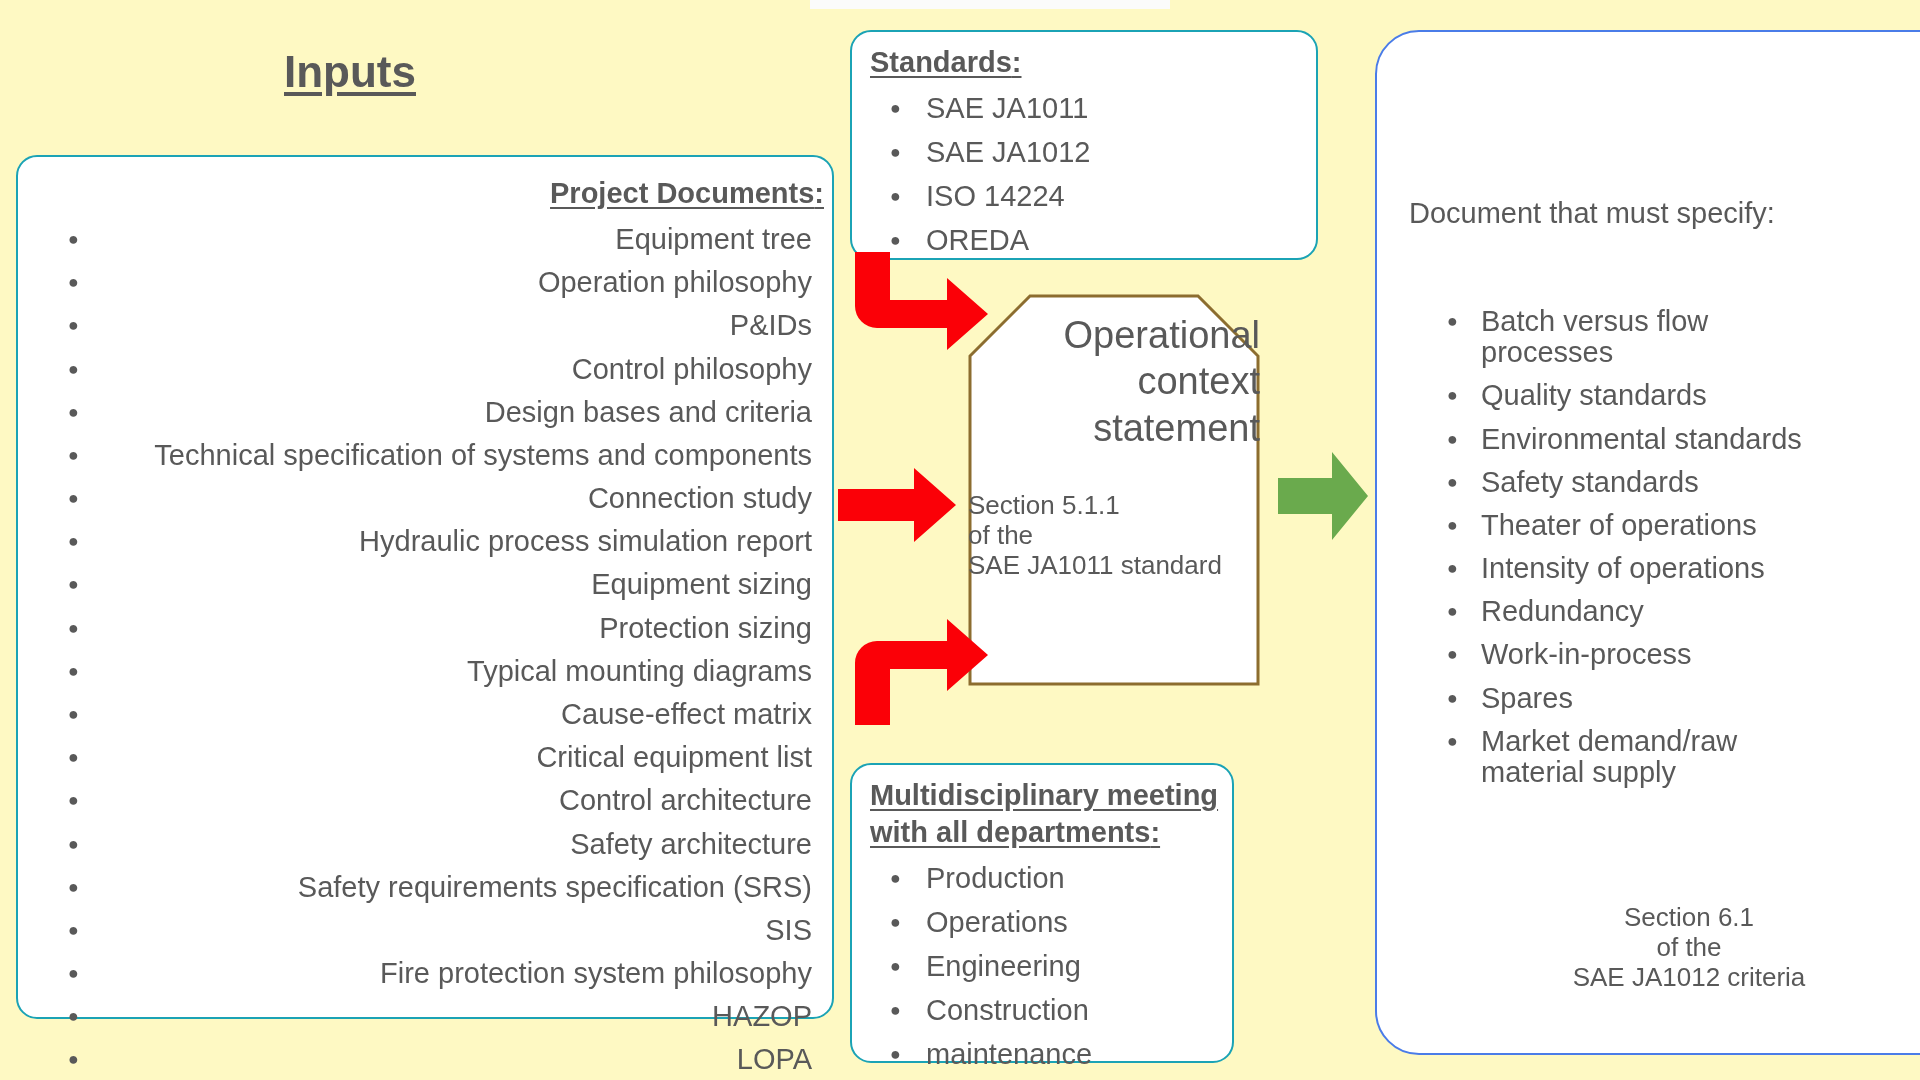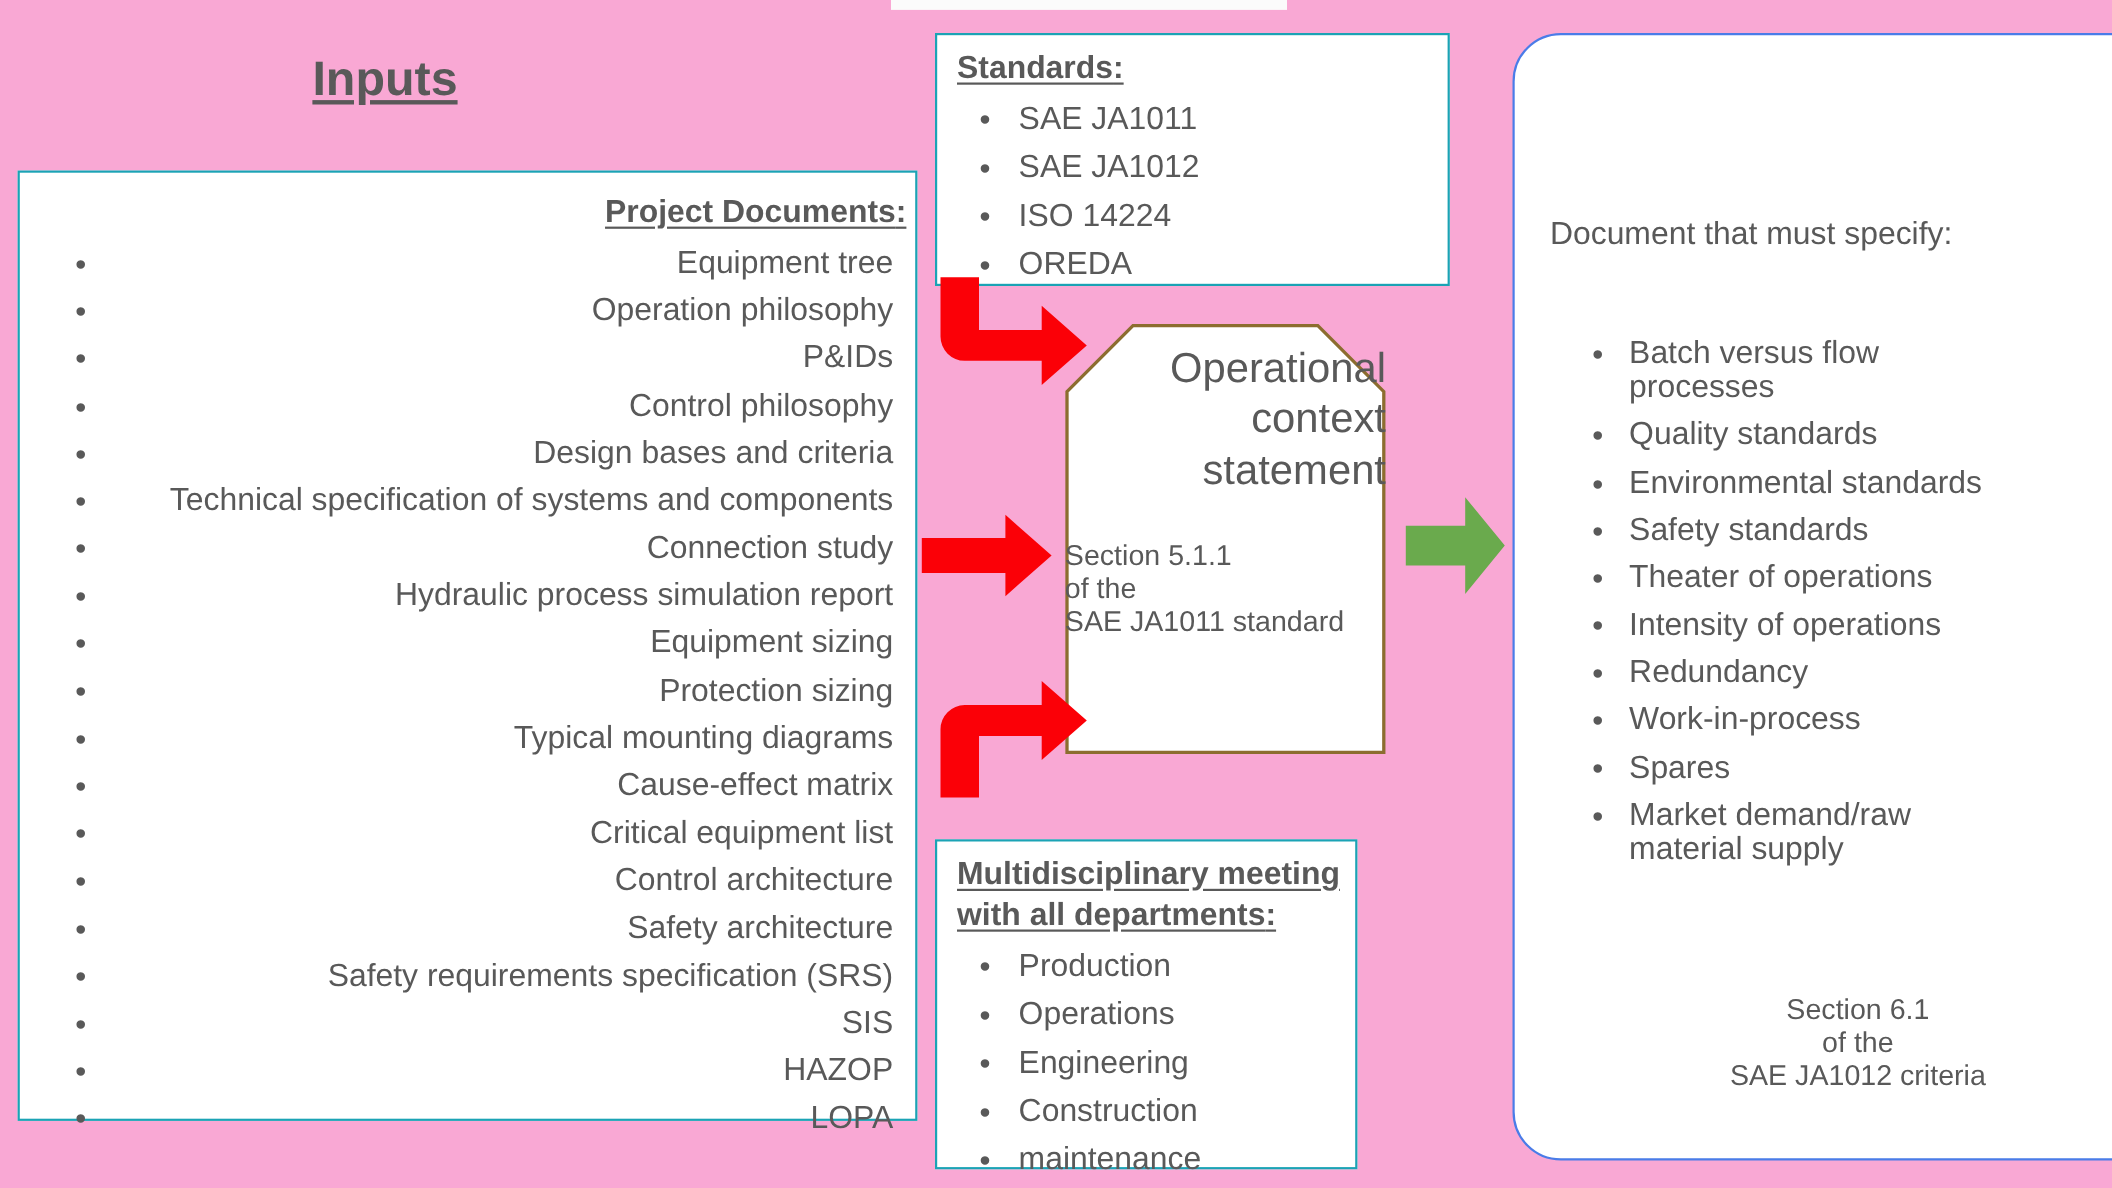"Inputs" #canvas { background: #f9a8d4 -> #fef9c3 }
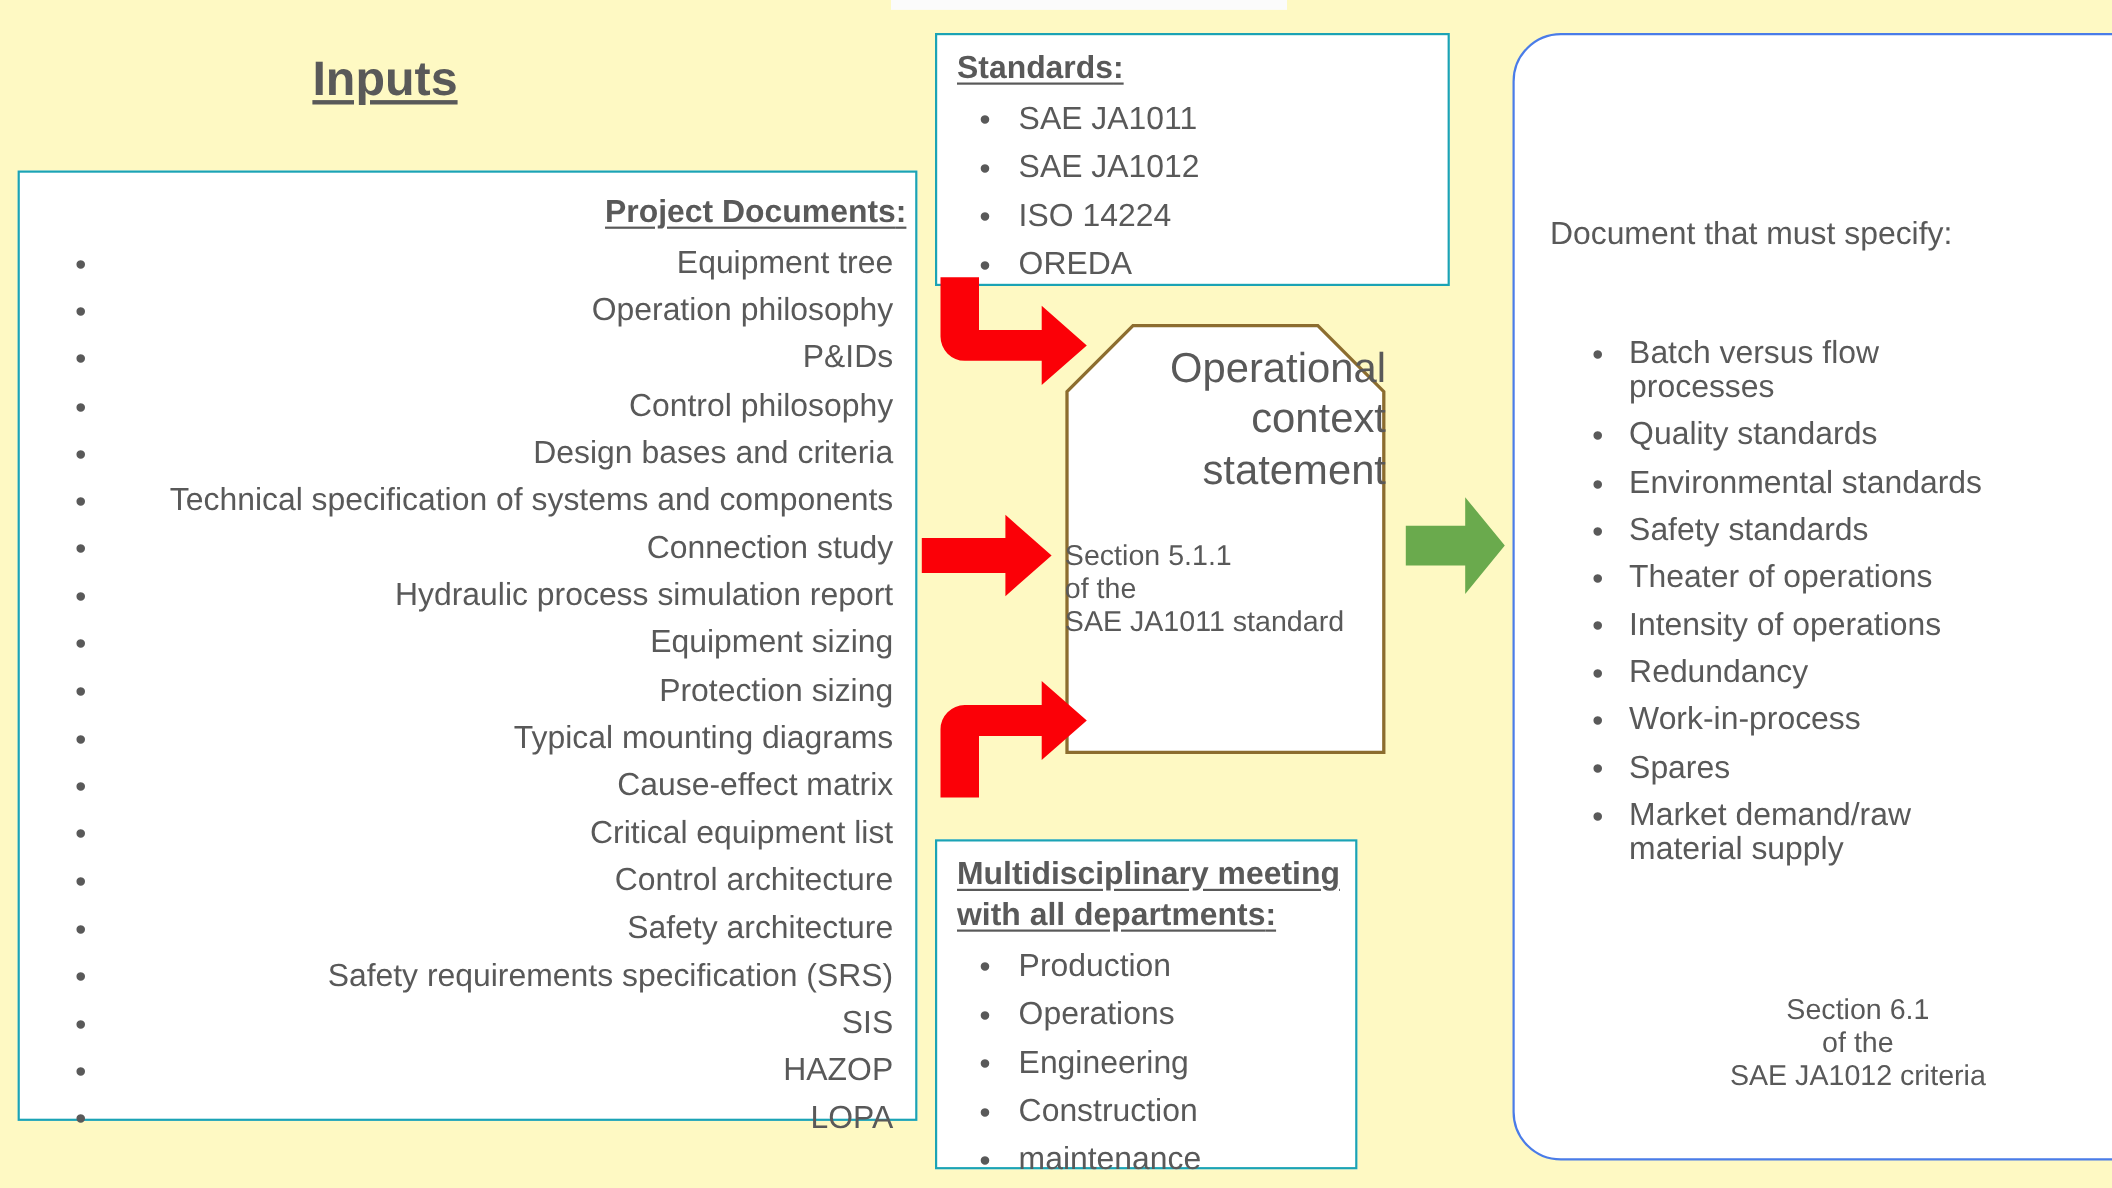"Standards:" .box { border-radius: none -> 21px }
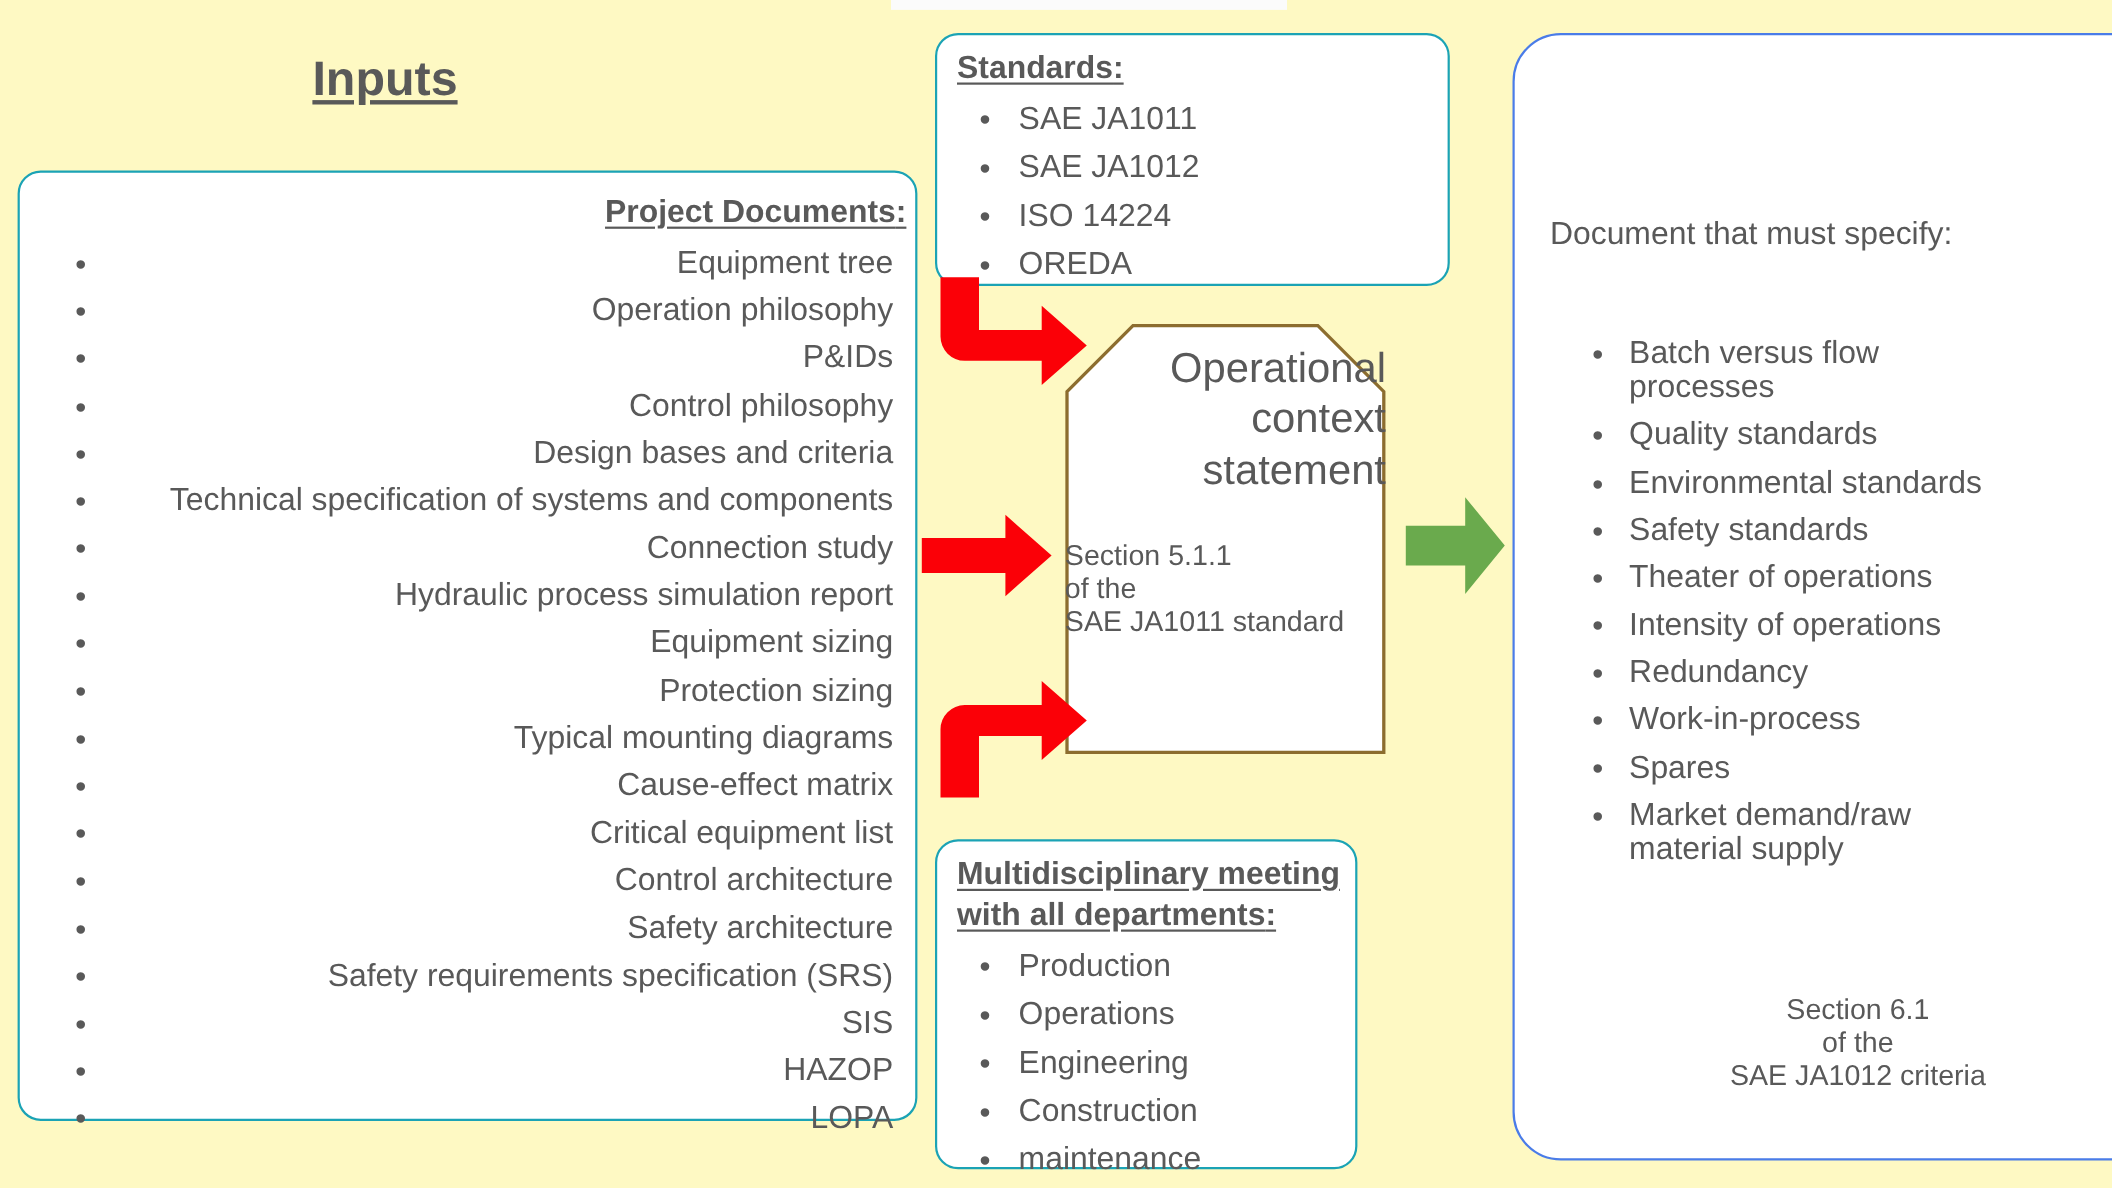"Fire protection system philosophy" li { html: none -> <li>Fire protection system philosophy</li> }
